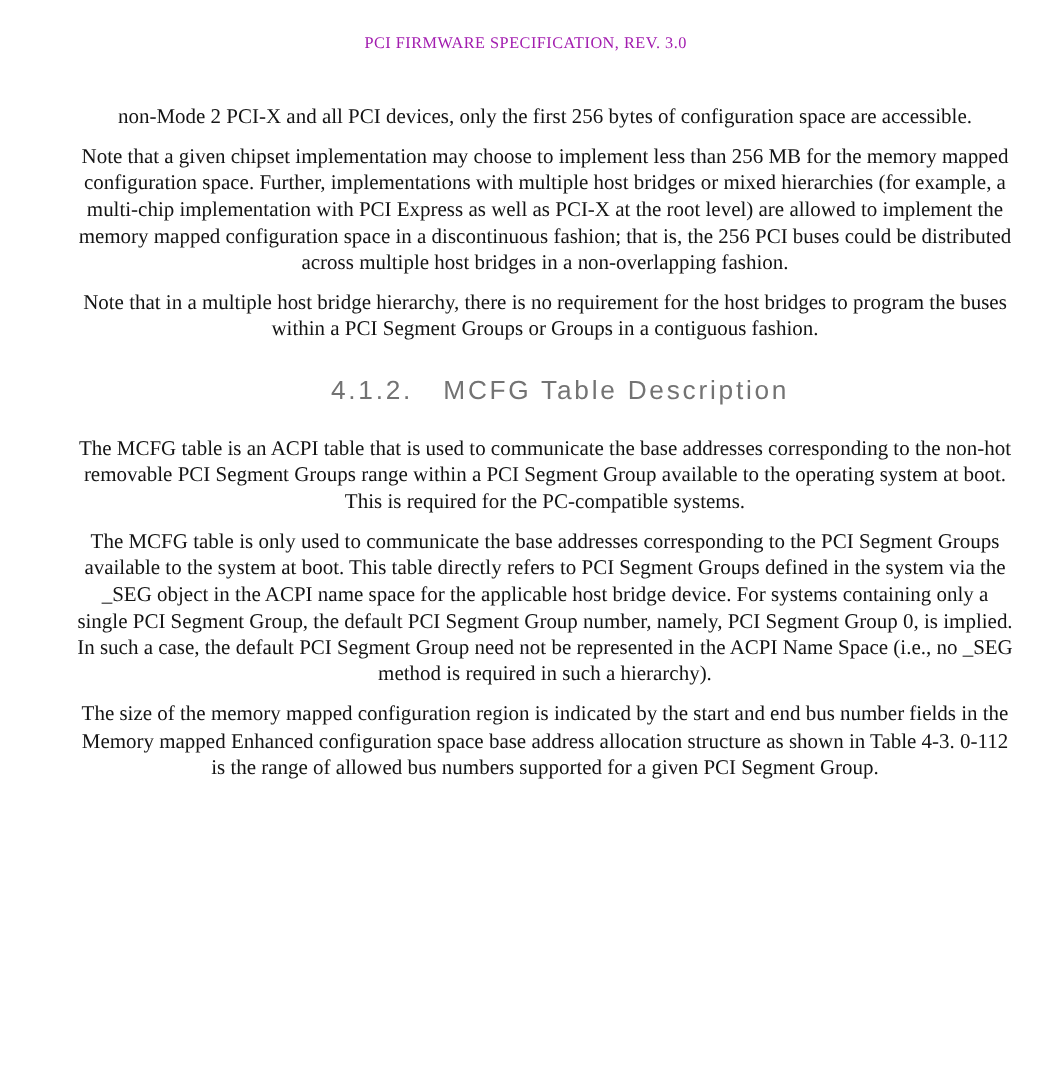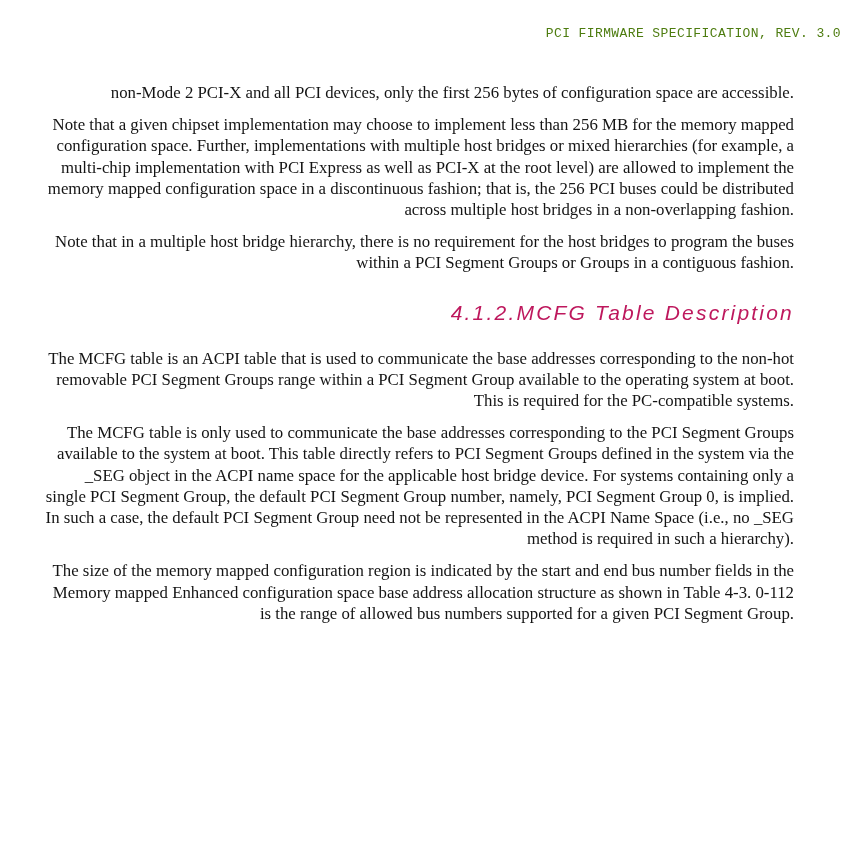"PCI FIRMWARE SPECIFICATION, REV. 3.0" .running-header { color: #4d7c0f -> #a21caf; font-family: Liberation Mono, monospace -> Liberation Serif, serif; text-align: right -> center }
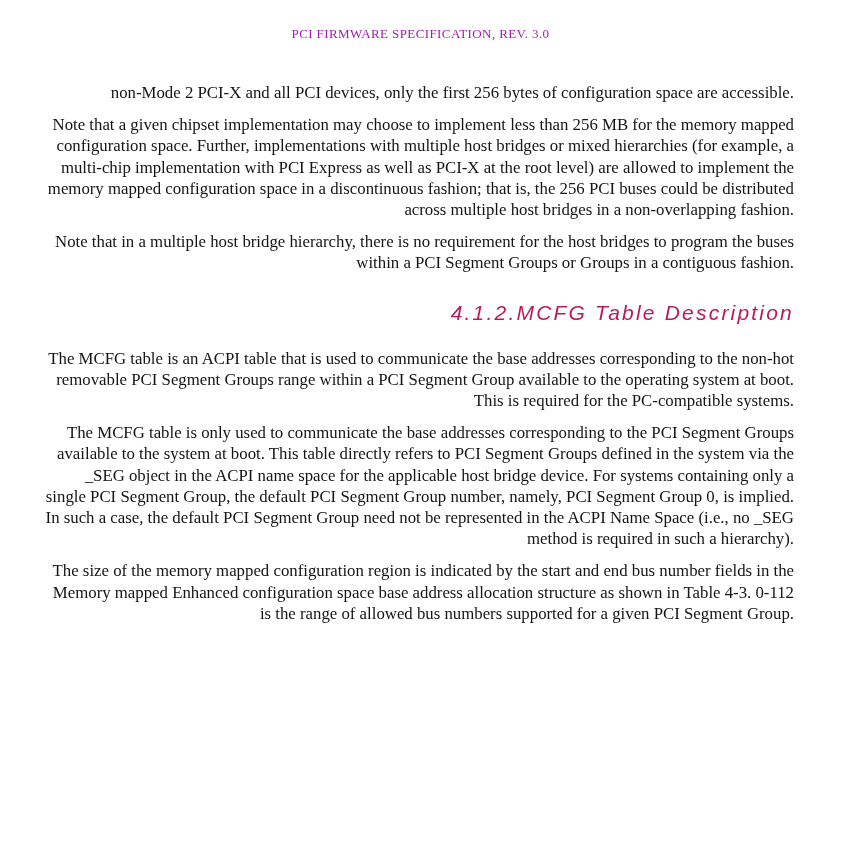"non-Mode 2 PCI-X and all" .content { left: 42px -> 60px; text-align: right -> center }
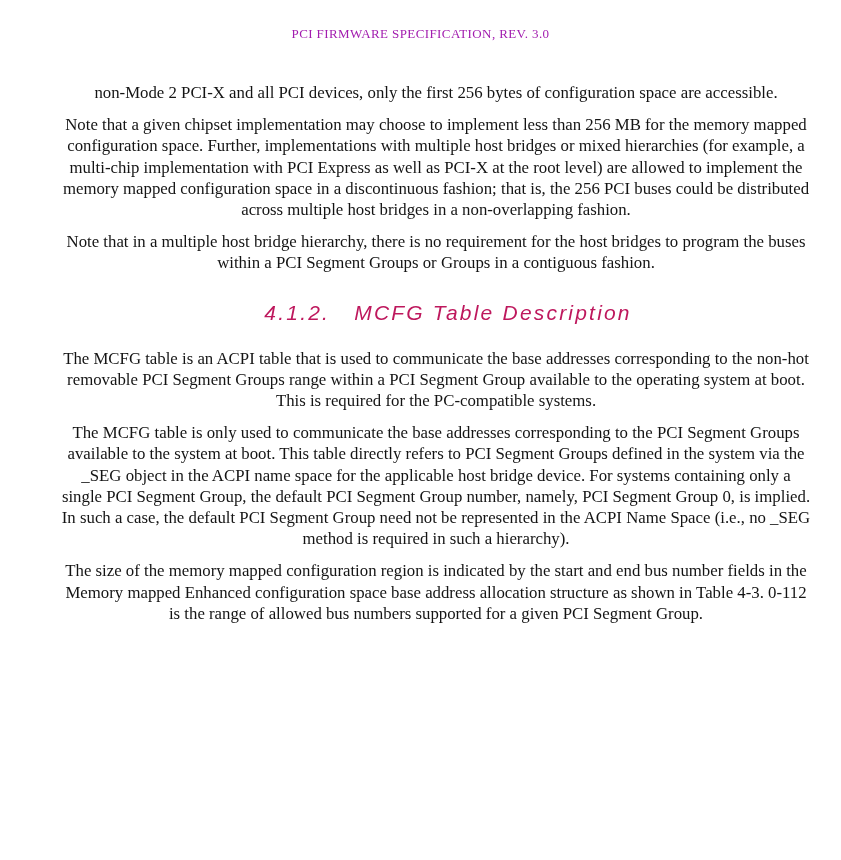"4.1.2. MCFG Table Description" .section-heading { color: #be185d -> #737373; font-style: italic -> none }
